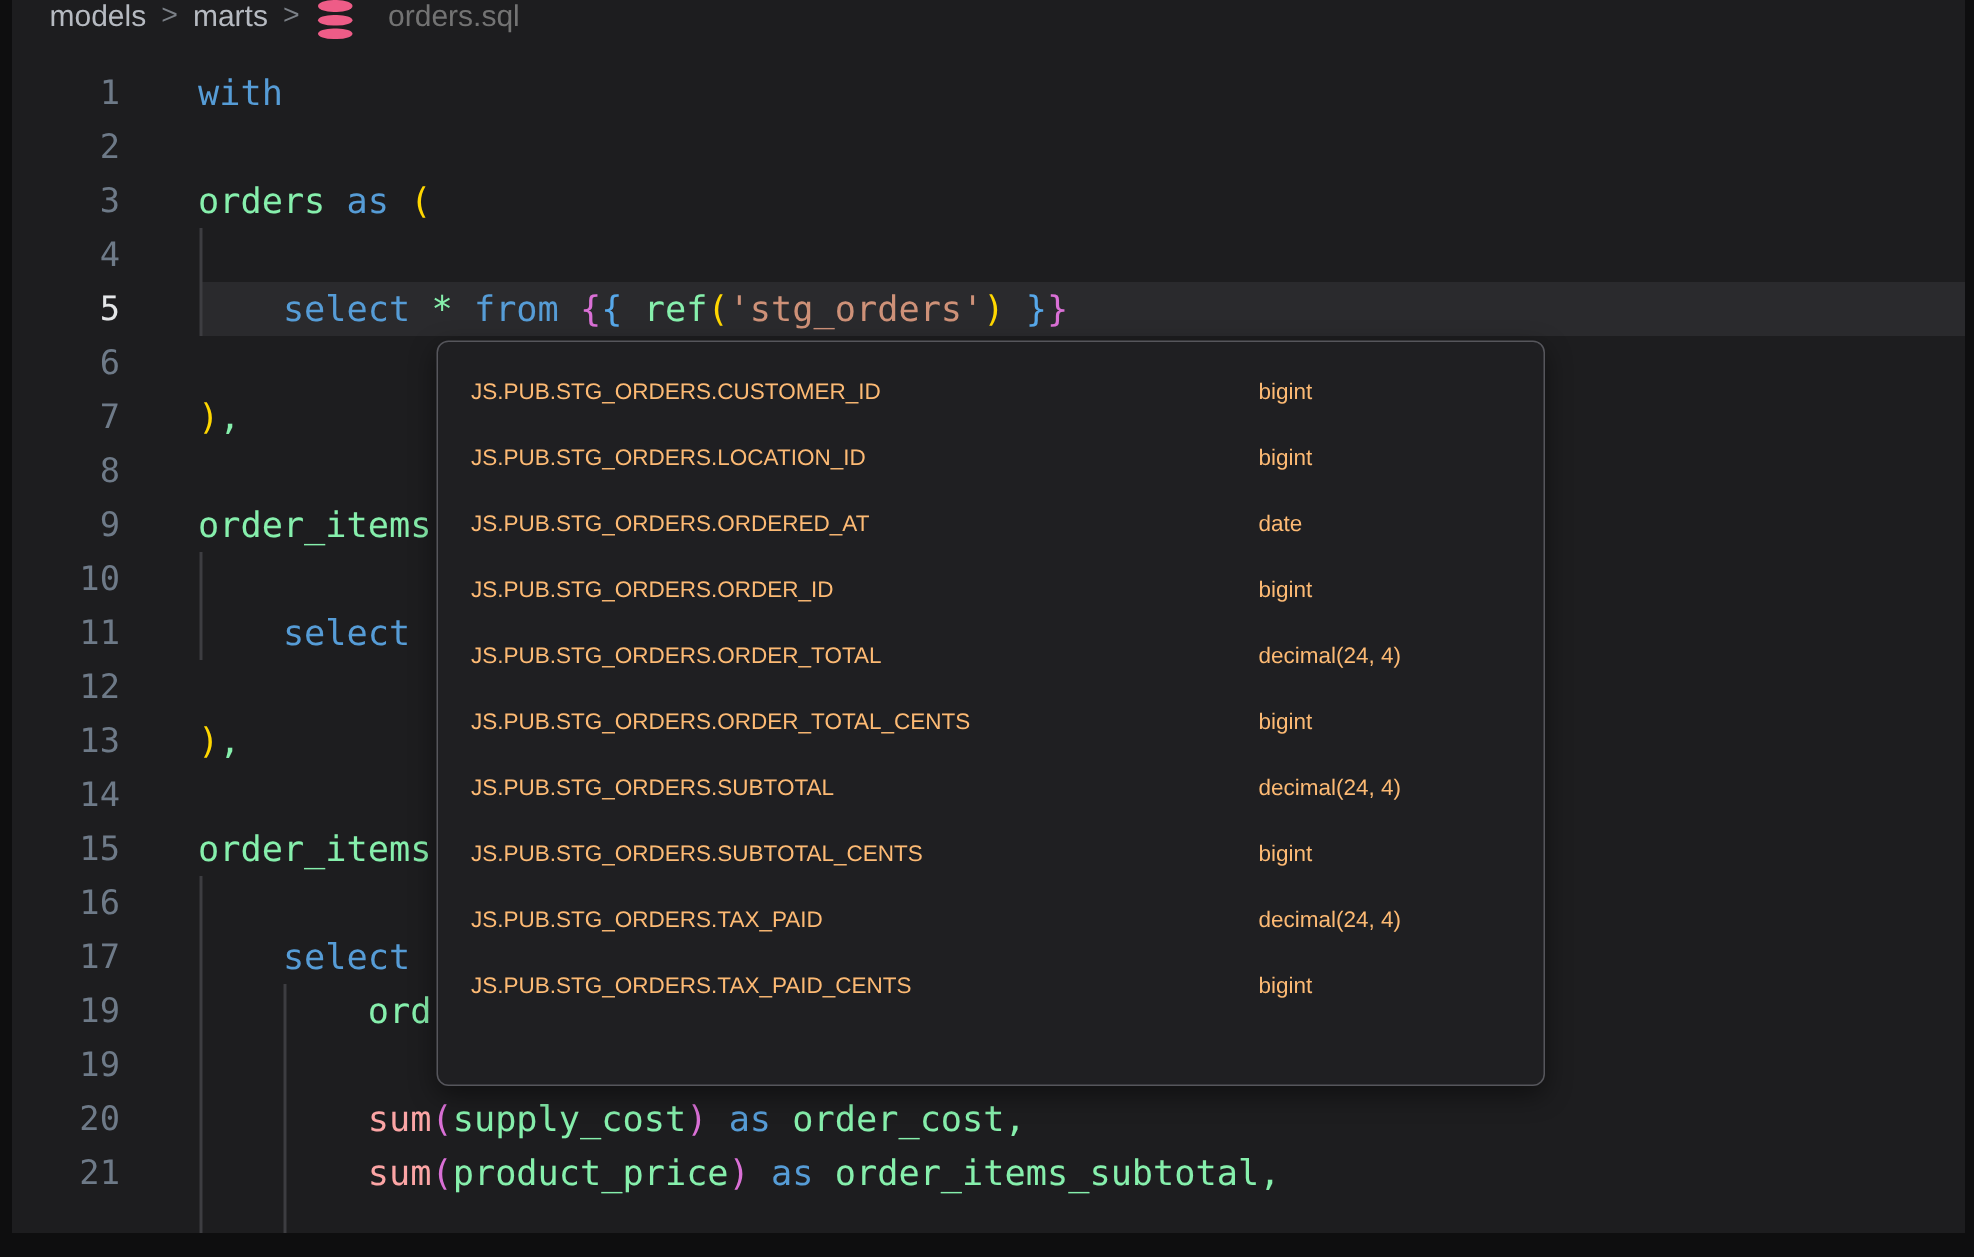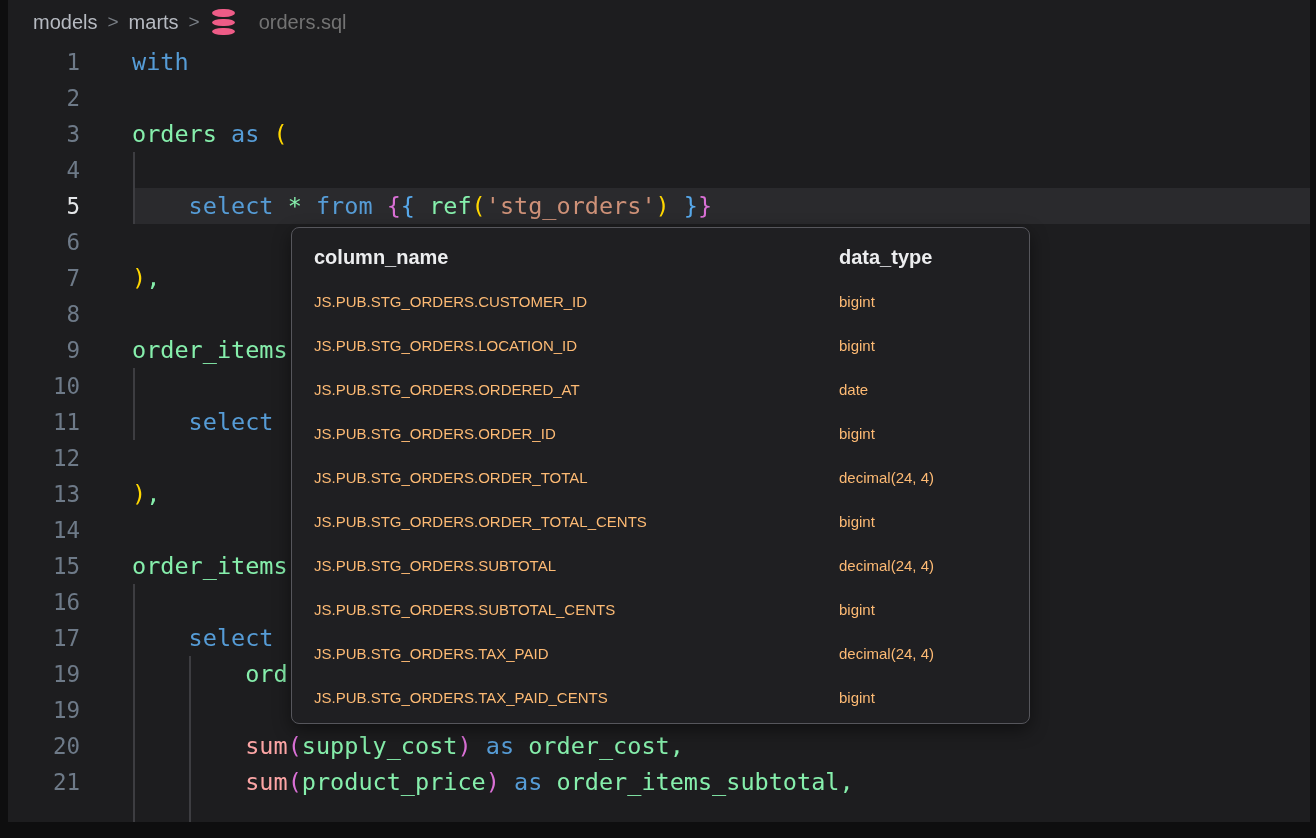"models" .breadcrumb { align-items: center -> flex-start }
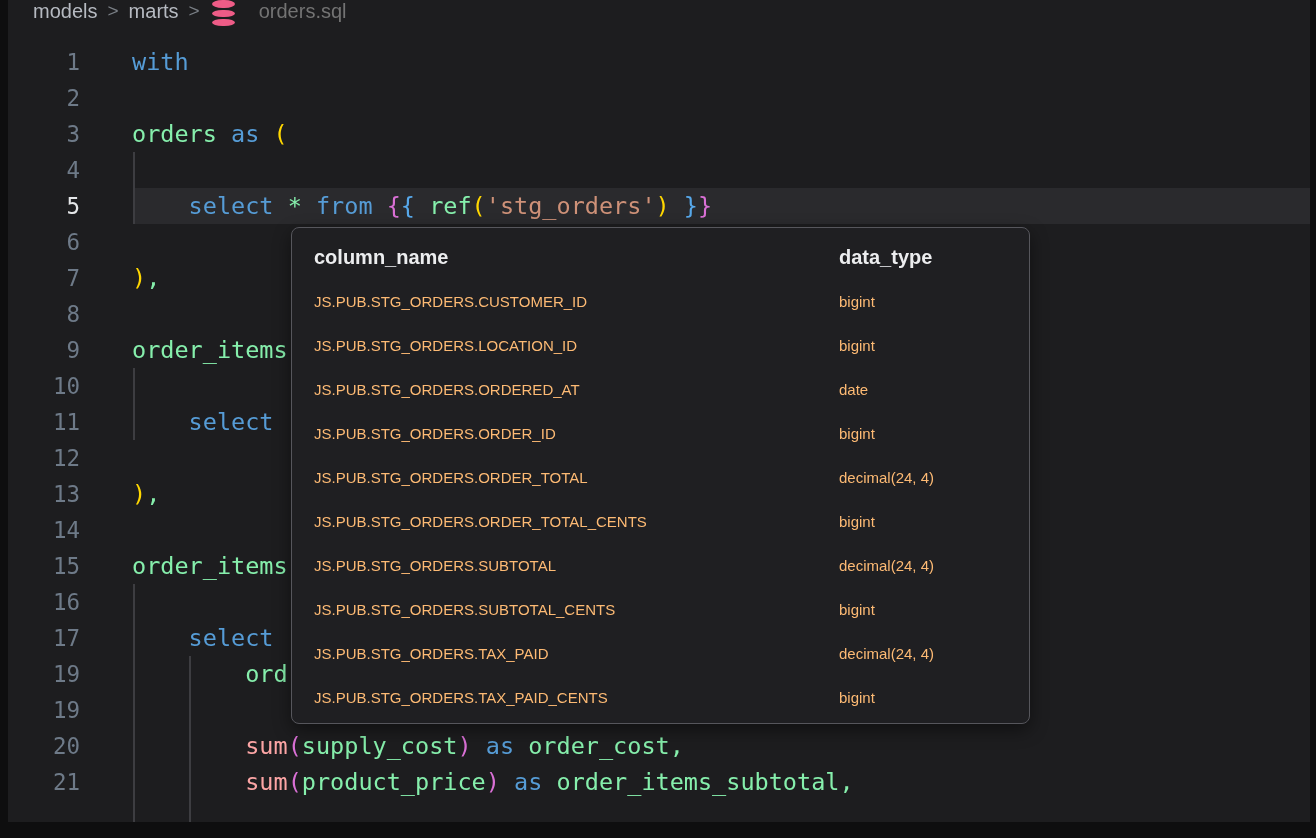"column_name" div.popup-row { html: <div> <span>column_name</span> <span>data_type</span> </div> -> none }
